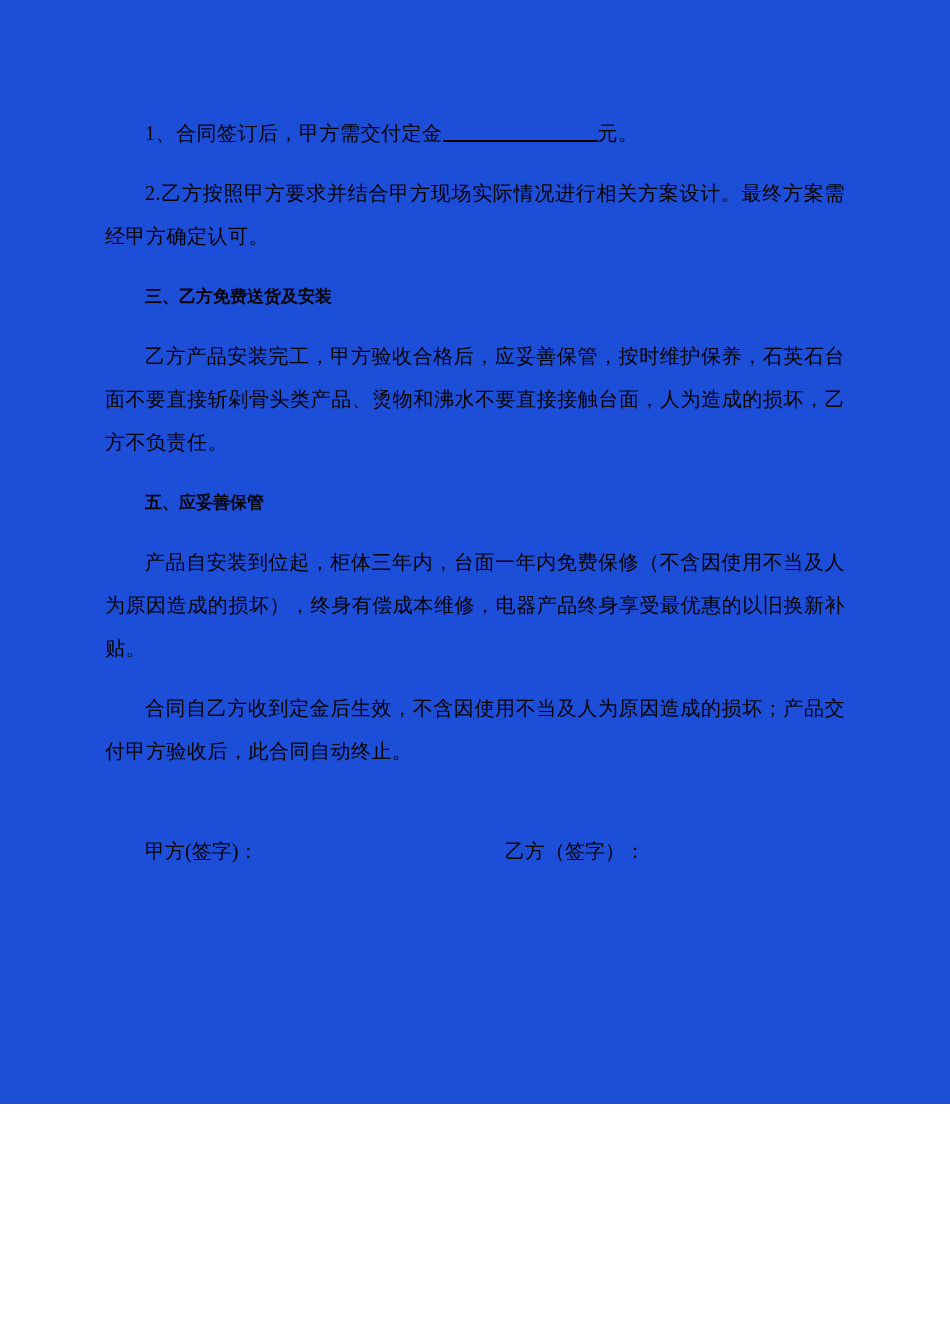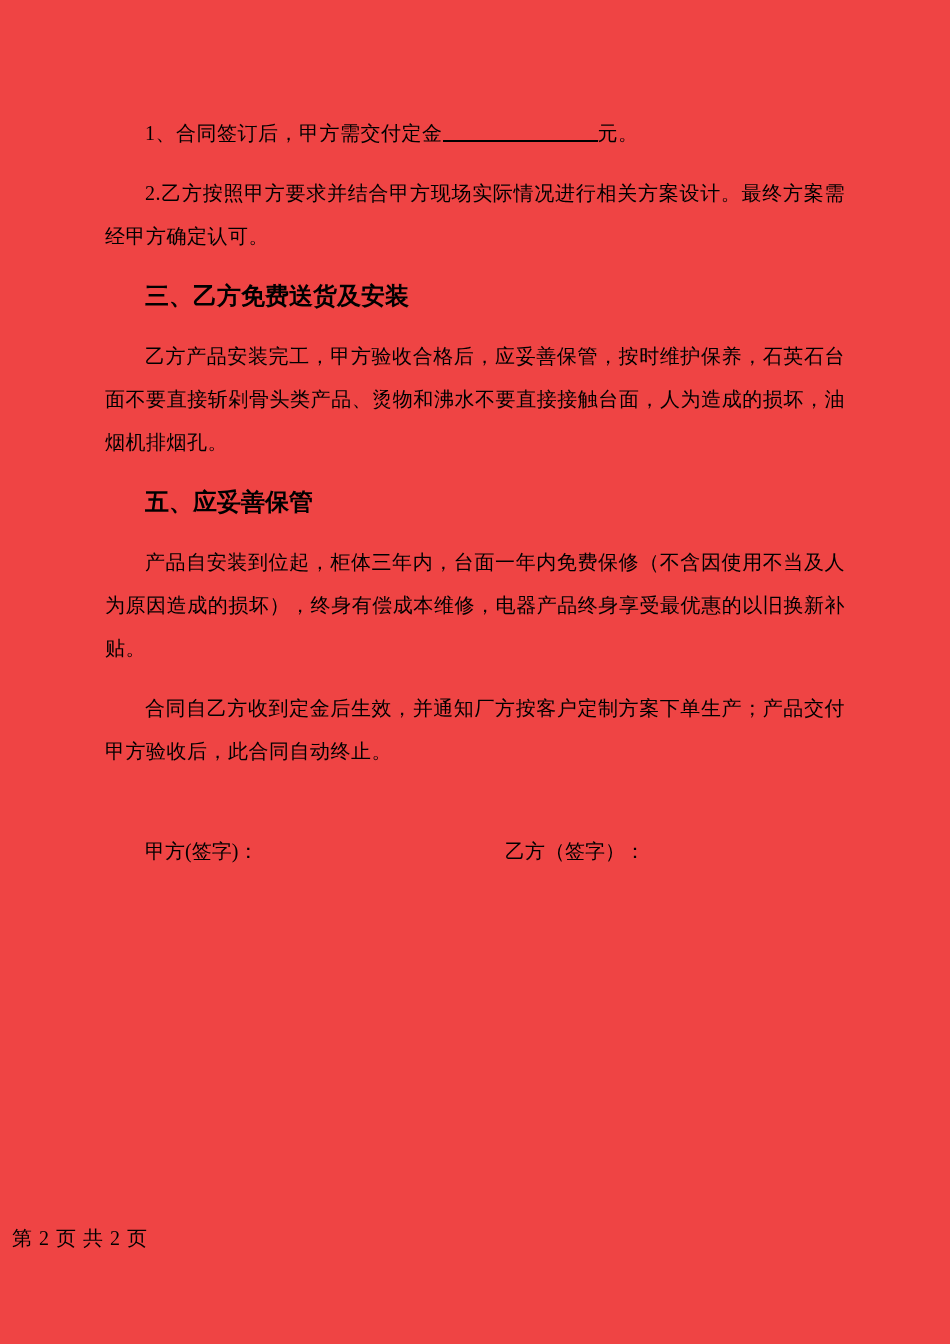"1、合同签订后，甲方需交付定金 元。" .page { background: #ef4444 -> #1d4ed8; height: 1344px -> 1104px }
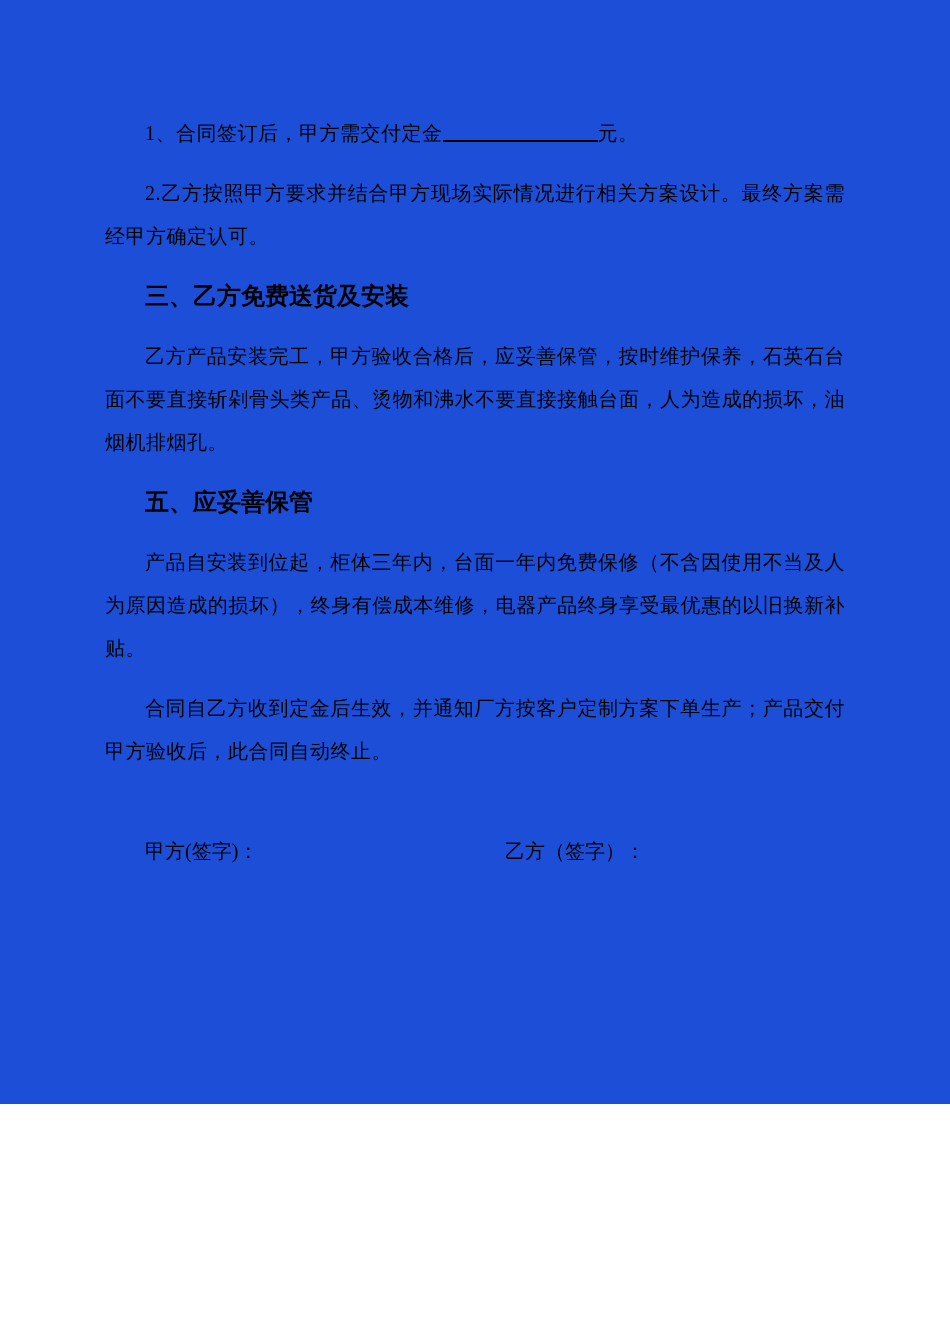"三、乙方免费送货及安装" .heading { font-size: 24px -> 17px }
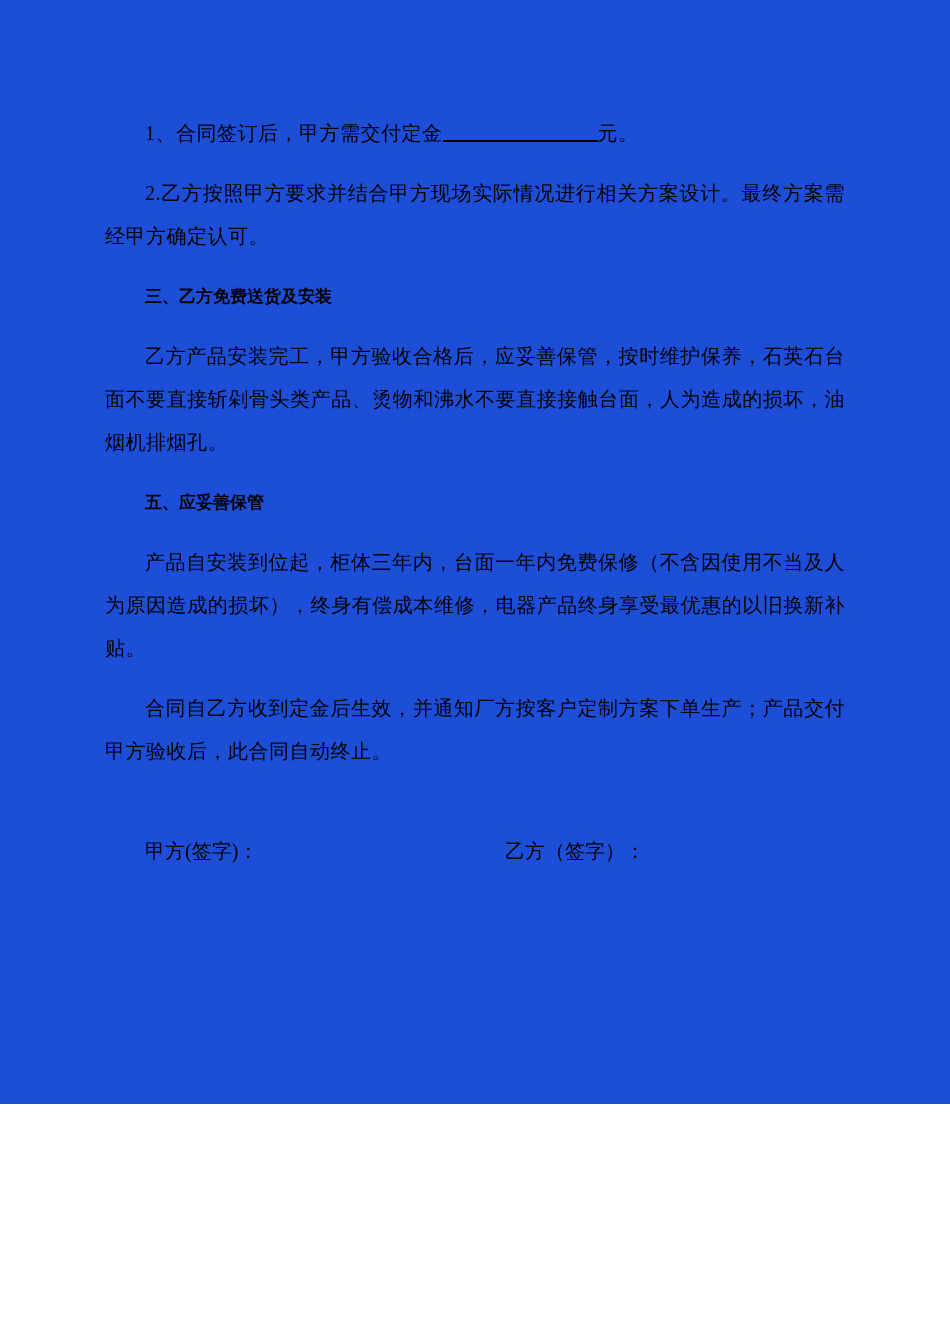"乙方产品安装完工，甲方验收合格后，应妥善保管，按时维护保养，石英石台面不要直接斩" p.para { text: 油烟机排烟孔 -> 乙方不负责任 }
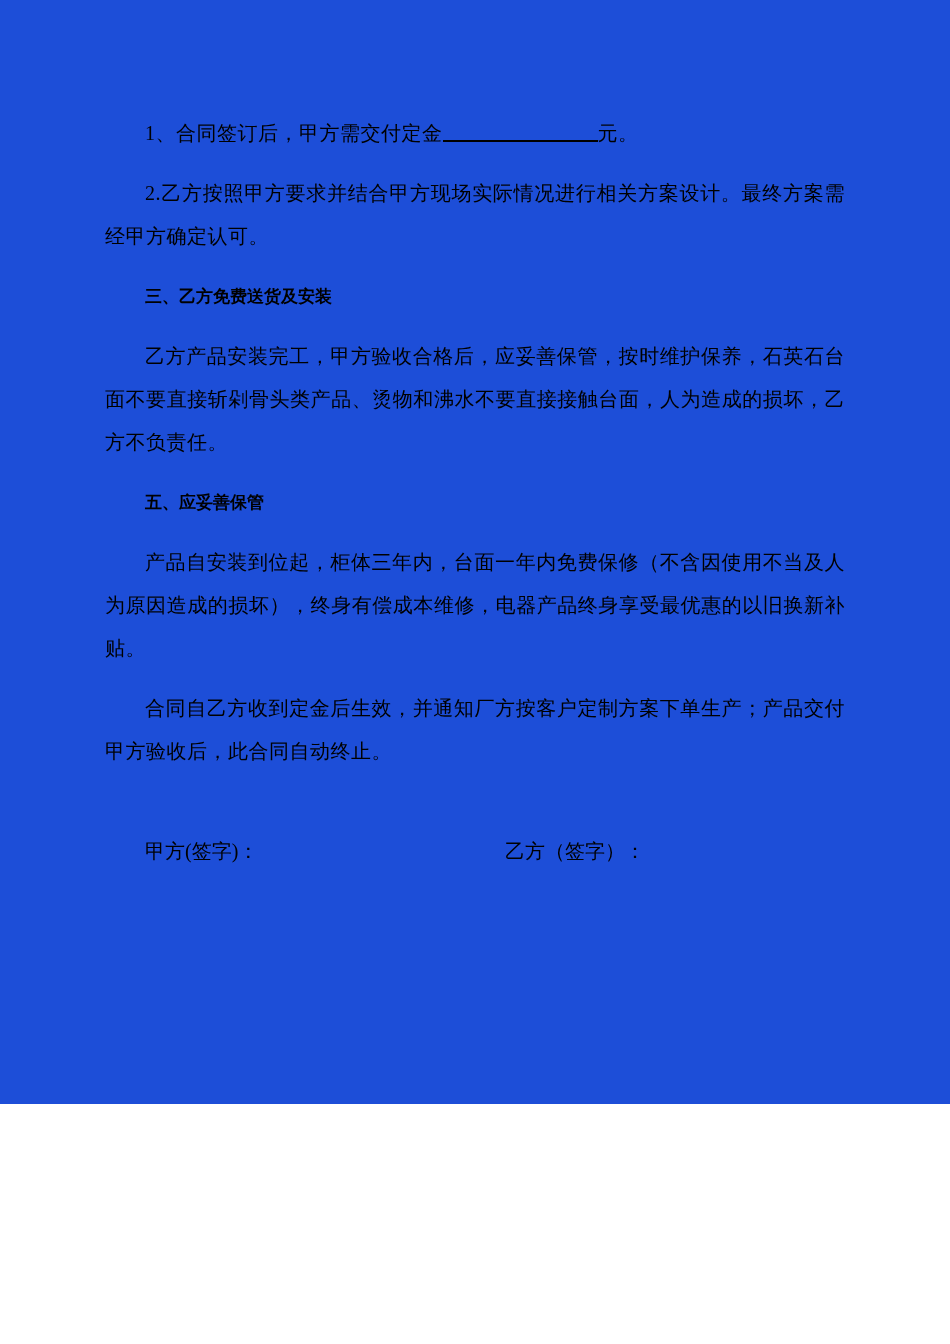"合同自乙方收到定金后生效，并通知厂方按客户定制方案下单生产；产品交付甲方验收后，" p.para { text: 并通知厂方按客户定制方案下单生产 -> 不含因使用不当及人为原因造成的损坏 }
